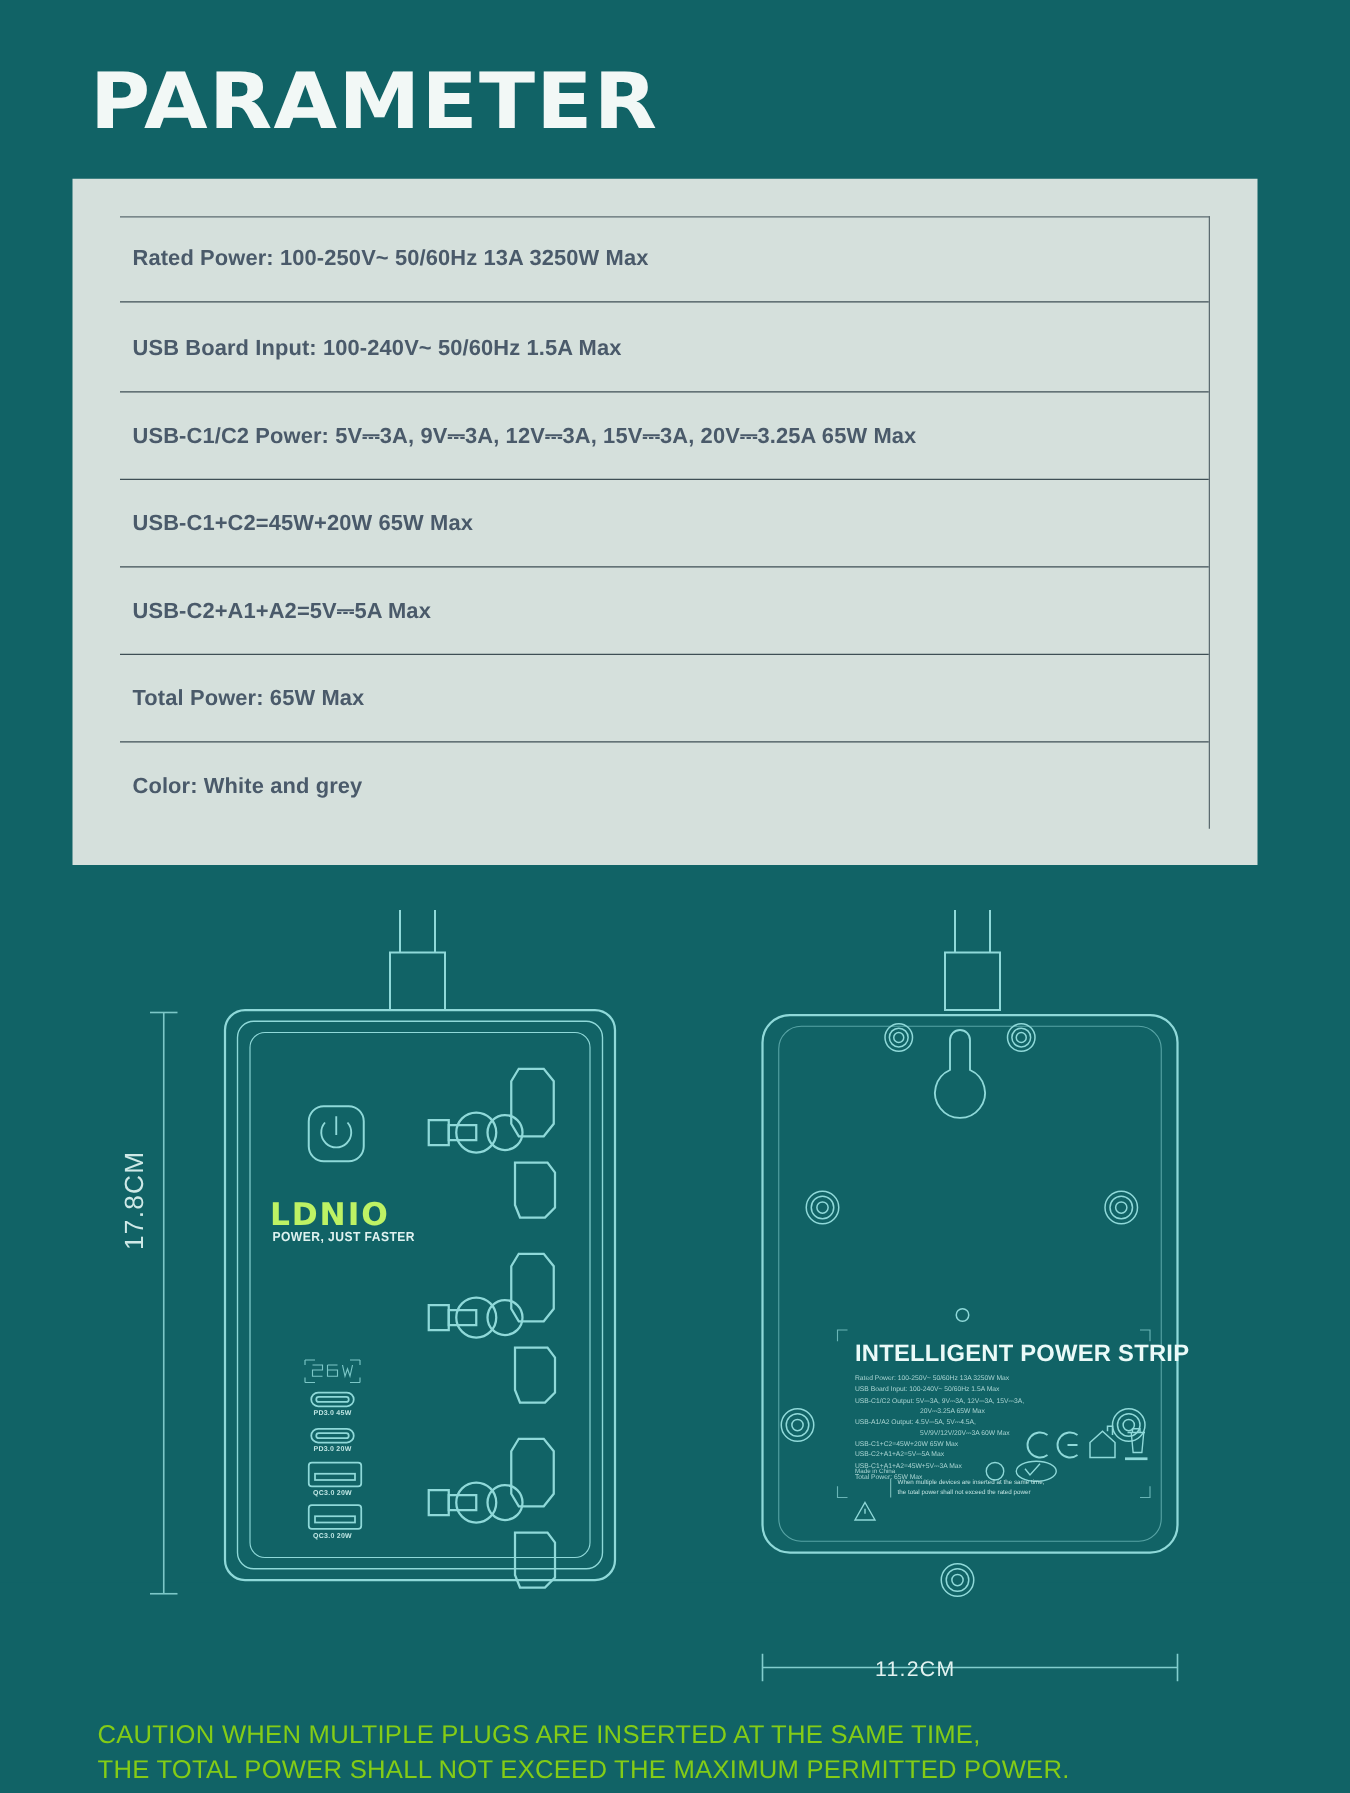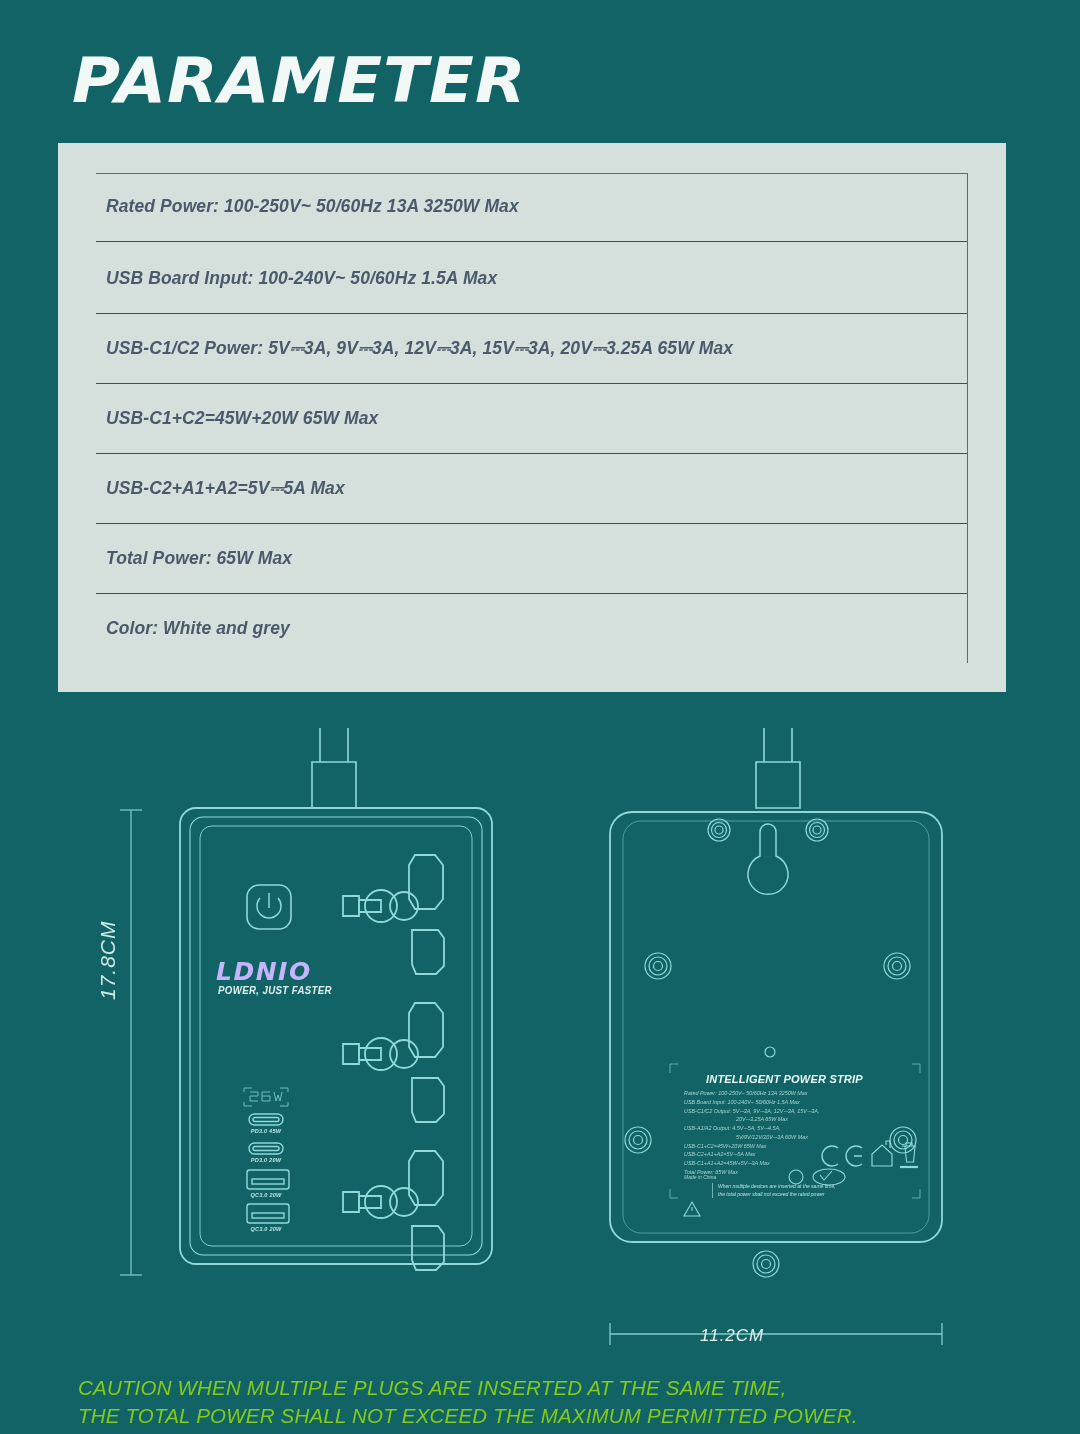"PARAMETER" #page { font-style: italic -> none }
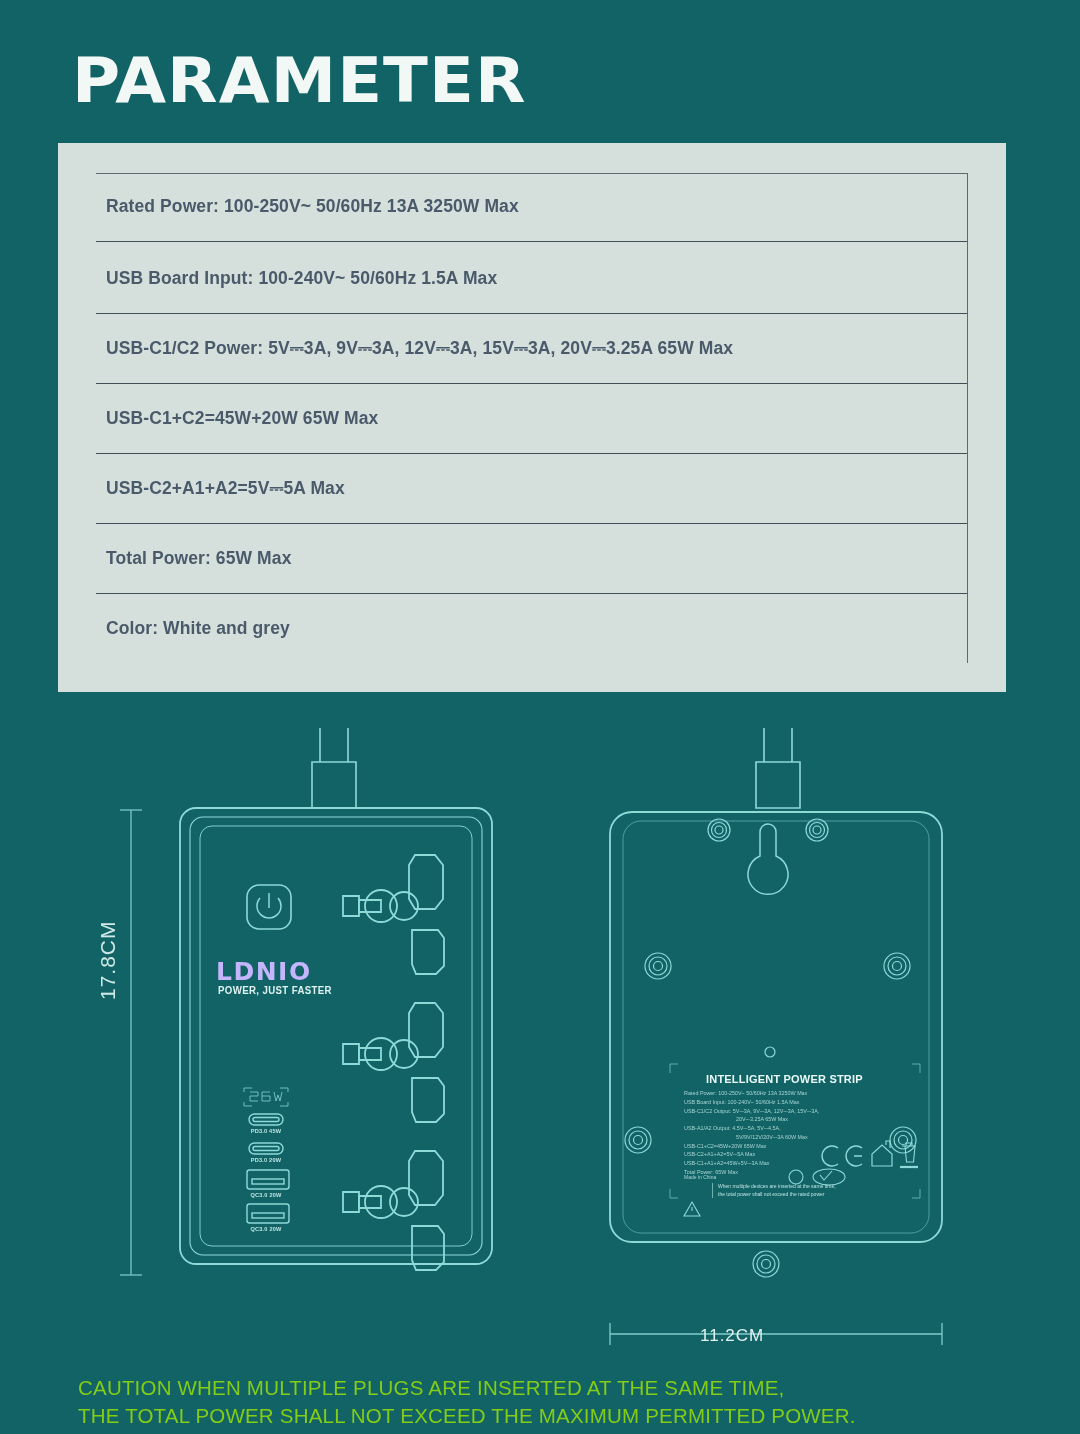"LDNIO" .brand { color: #c4b5fd -> #bef264 }
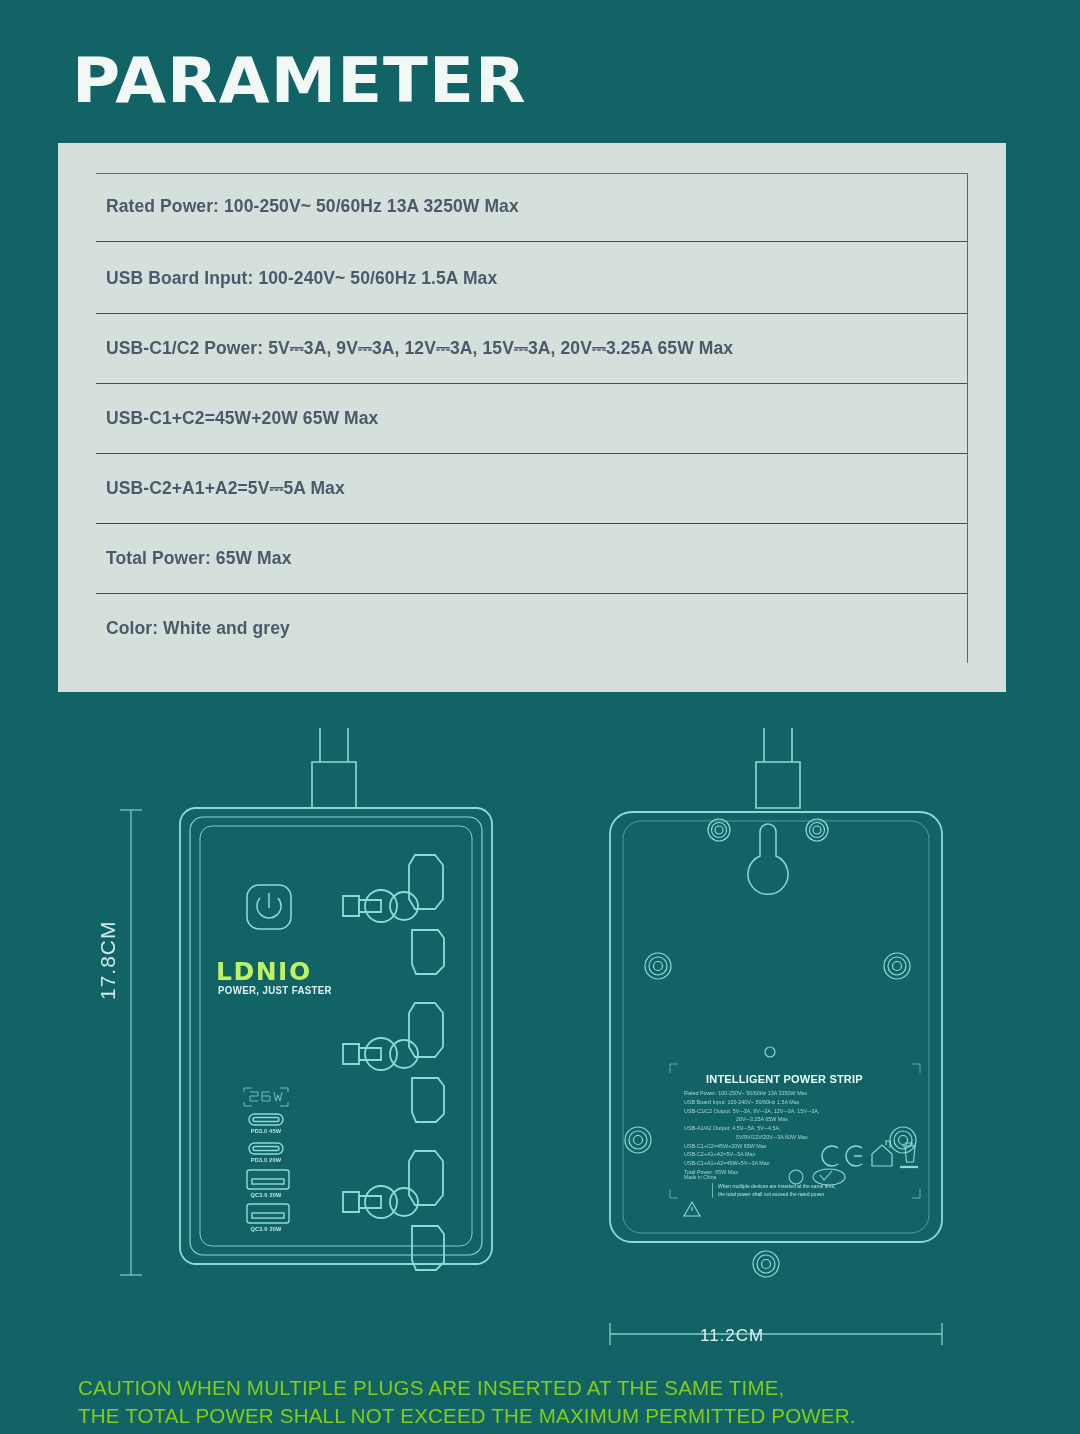"INTELLIGENT POWER STRIP" .bl-title { font-size: 11px -> 19px; margin-left: 22px -> none }
